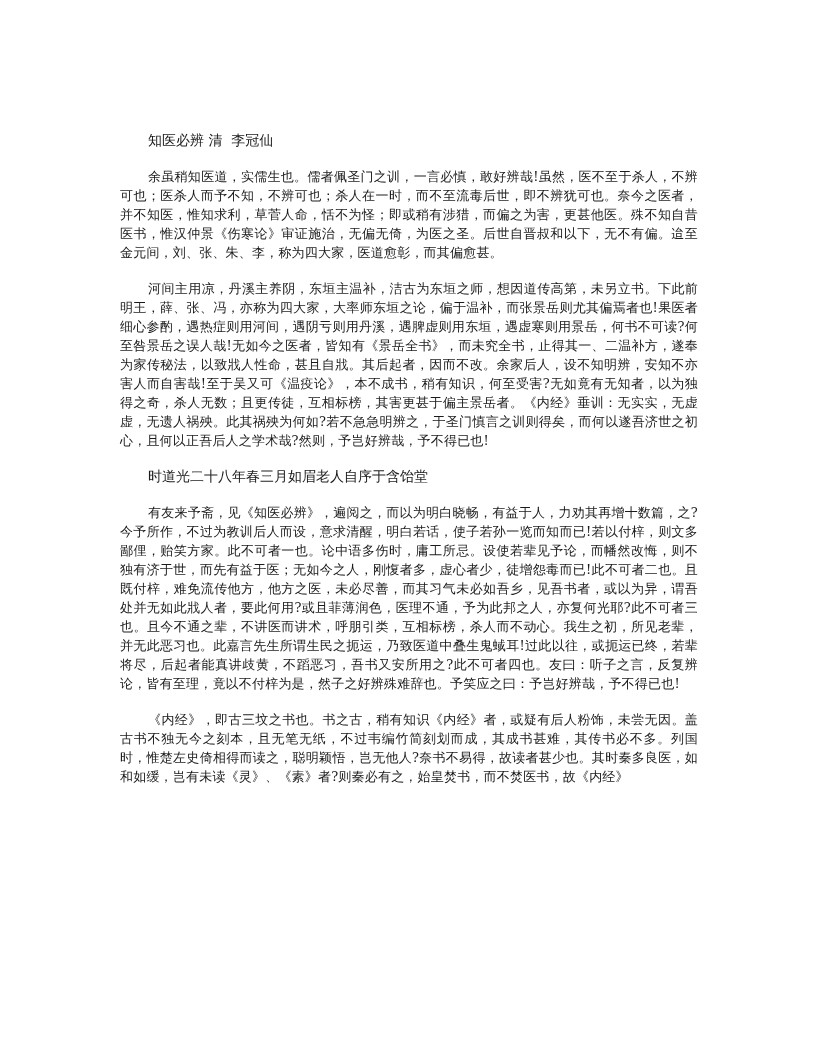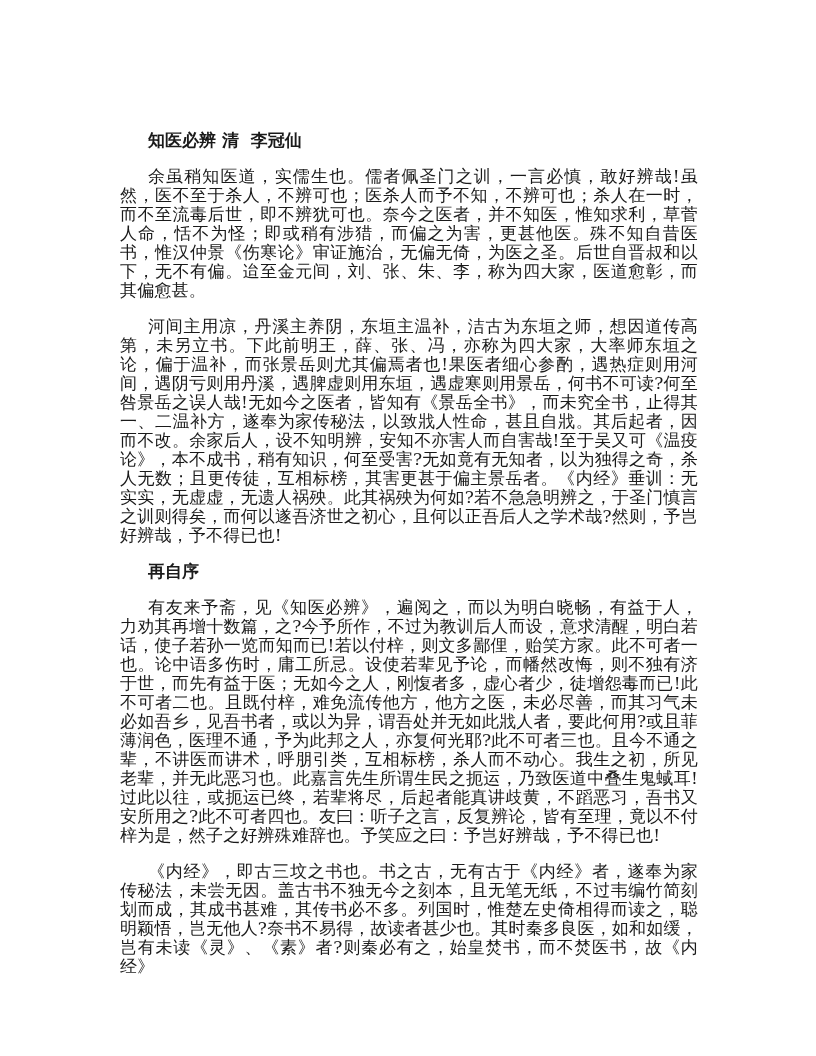"知医必辨 清 李冠仙" .line-heading { font-size: 17px -> 14px; font-weight: bold -> none }
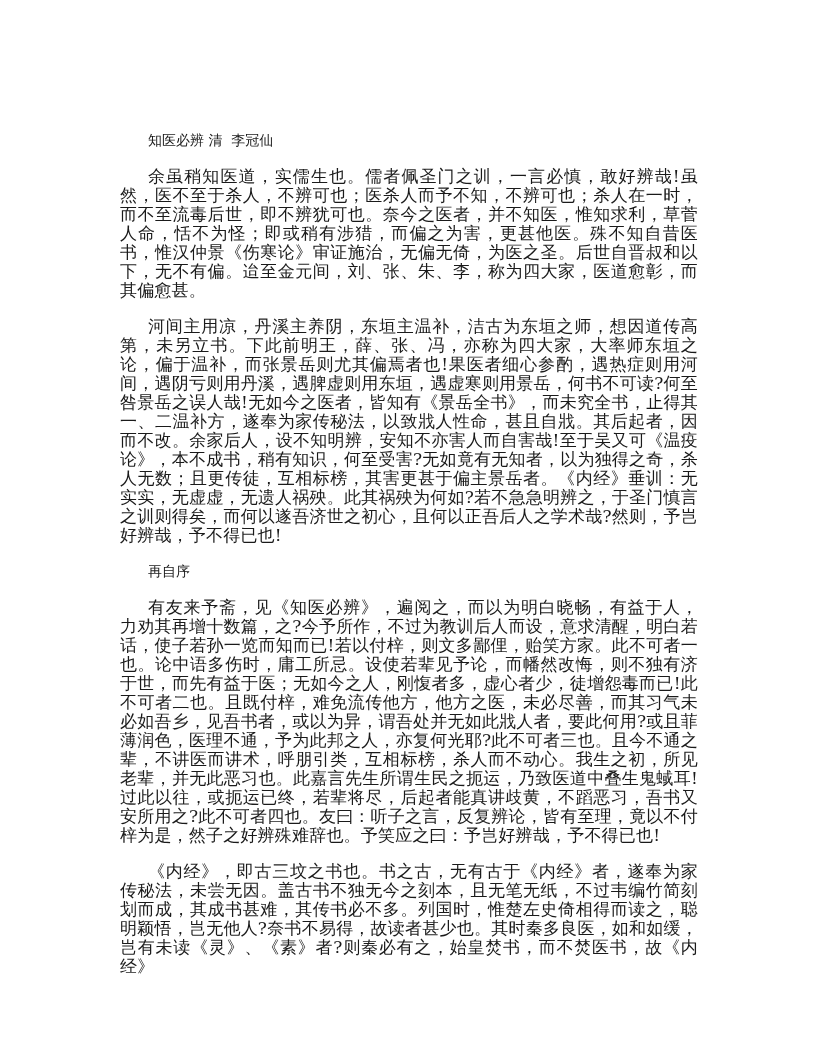"余虽稍知医道，实儒生也。儒者佩圣门之训，一言必慎，敢好辨哉!虽然，医不至于杀人，" .para { font-size: 17px -> 13px }
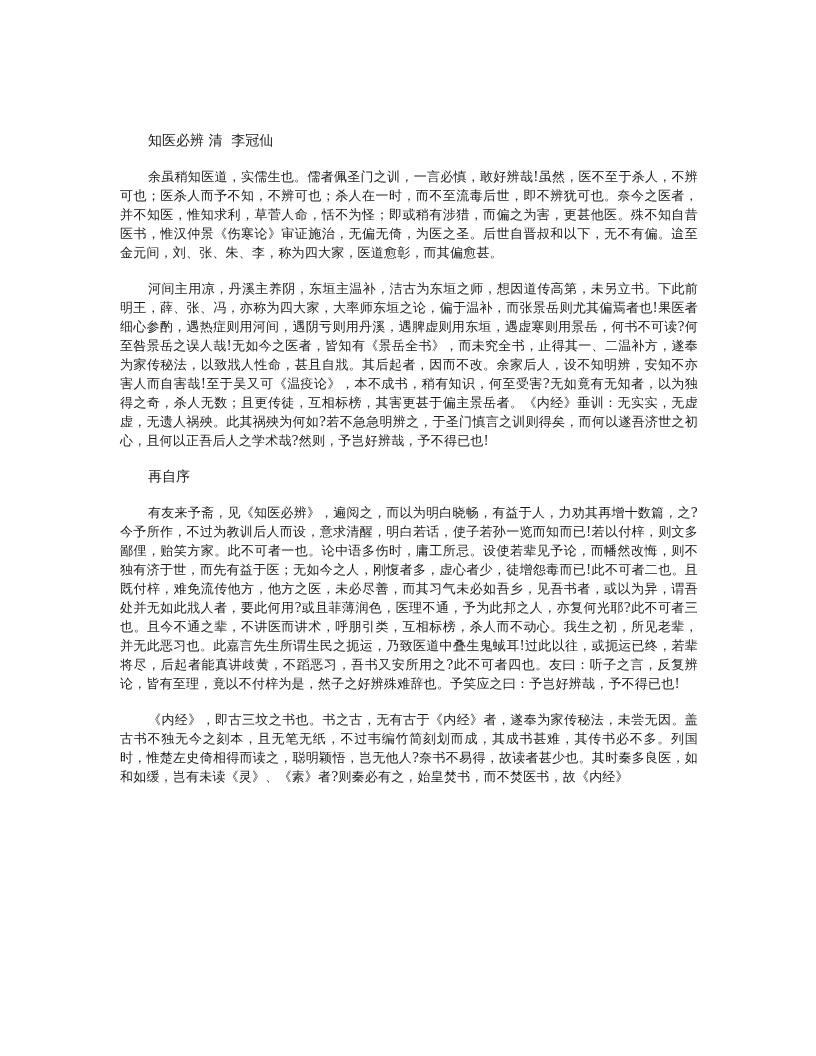"时道光二十八年春三月如眉老人自序于含饴堂" div.line-heading { html: none -> <div>时道光二十八年春三月如眉老人自序于含饴堂</div> }
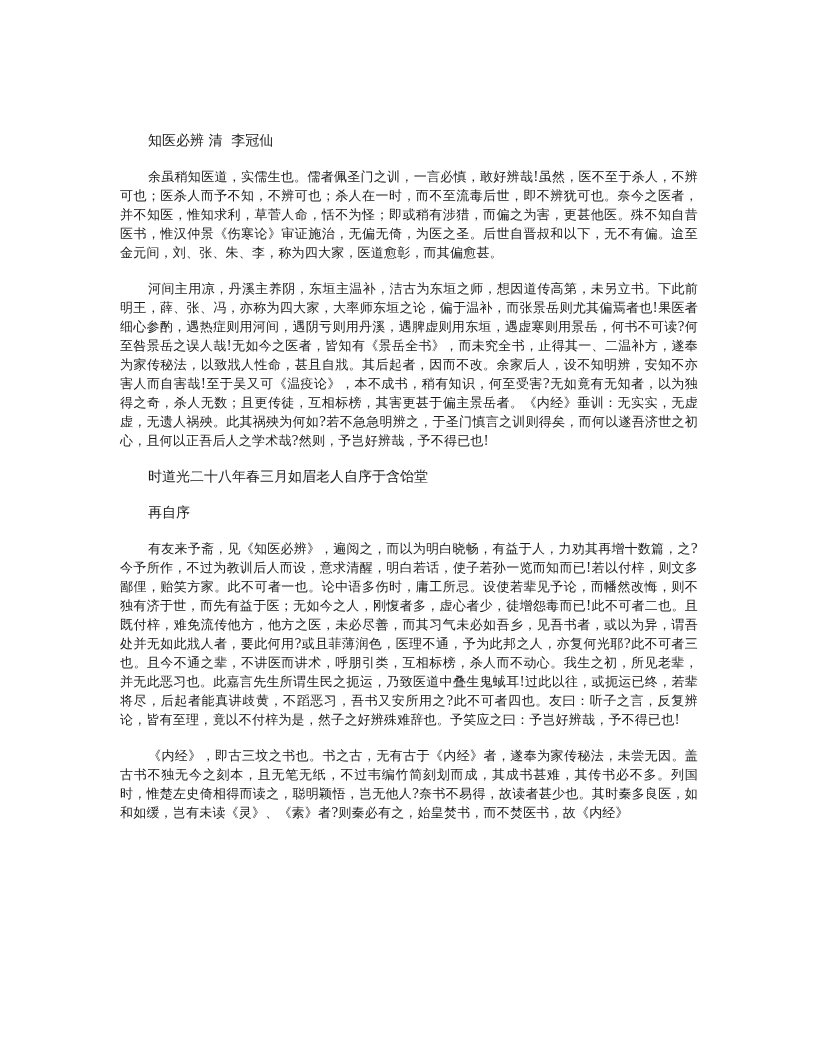"再自序" div.line-heading { html: <div>再自序</div> -> none }
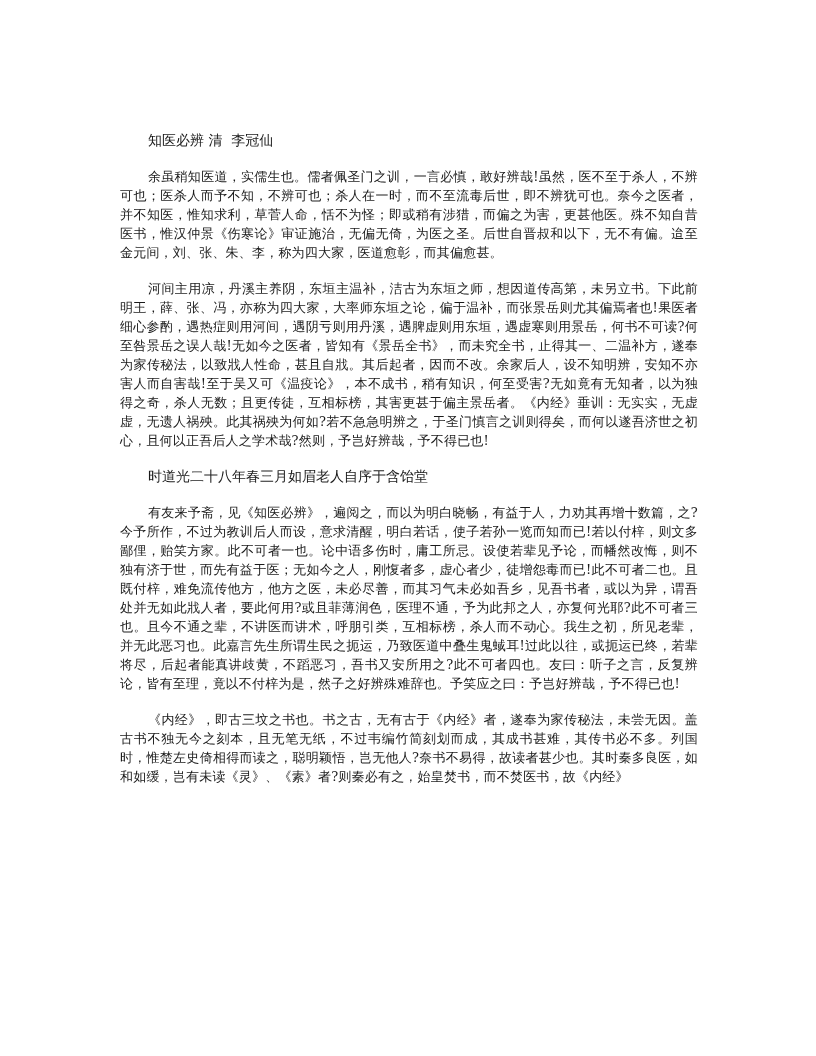"《内经》，即古三坟之书也。书之古，无有古于《内经》者，遂奉为家传秘法，未尝无因。" p.para { text: 无有古于《内经》者，遂奉为家传秘法 -> 稍有知识《内经》者，或疑有后人粉饰 }
